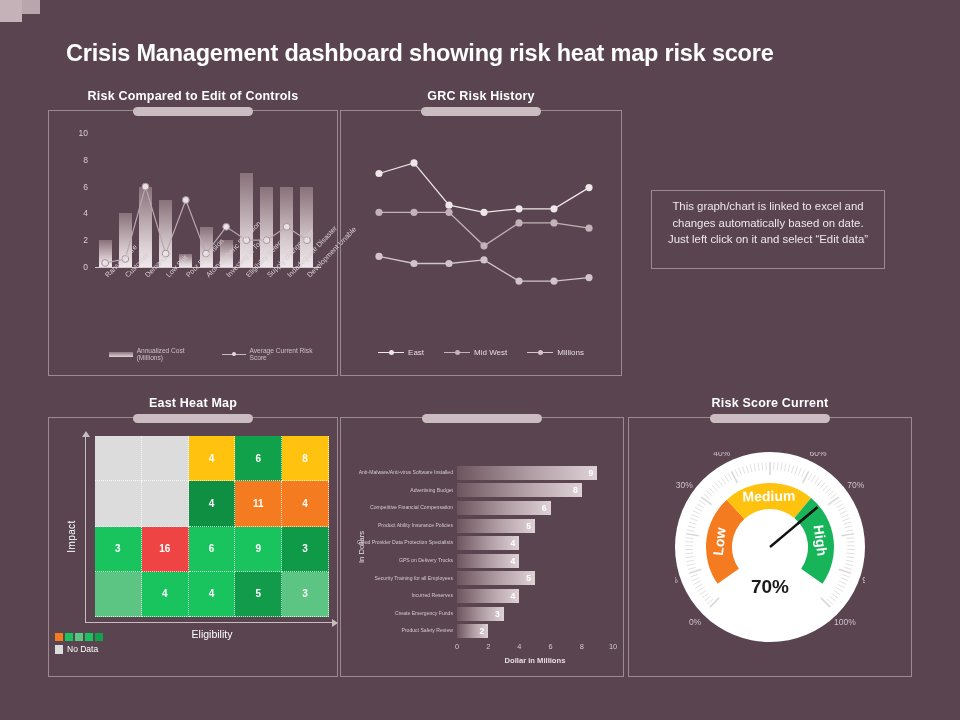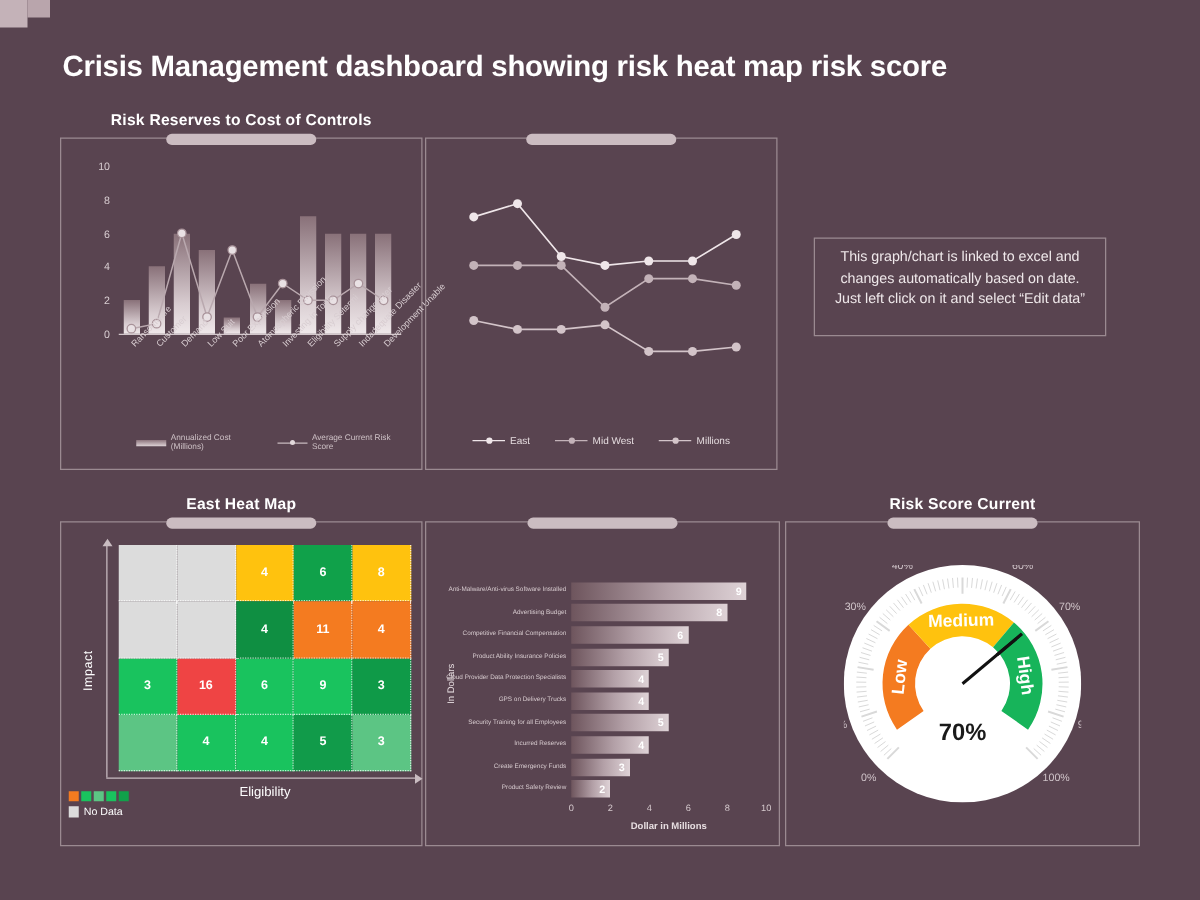"Crisis Management dashboard showing risk" .header { left: 0 -> 16px }
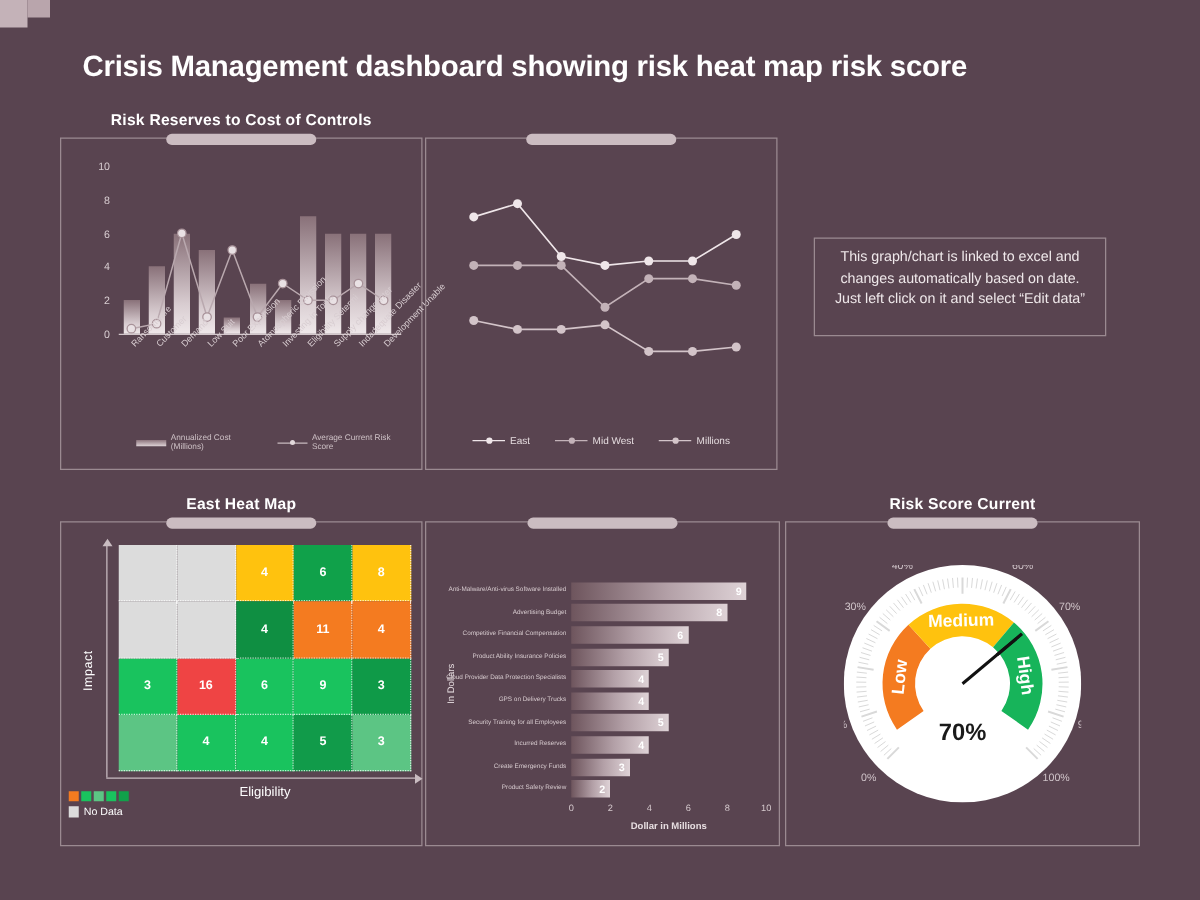"Risk Reserves to Cost of" div.panel-title { text: Reserves to Cost -> Compared to Edit }
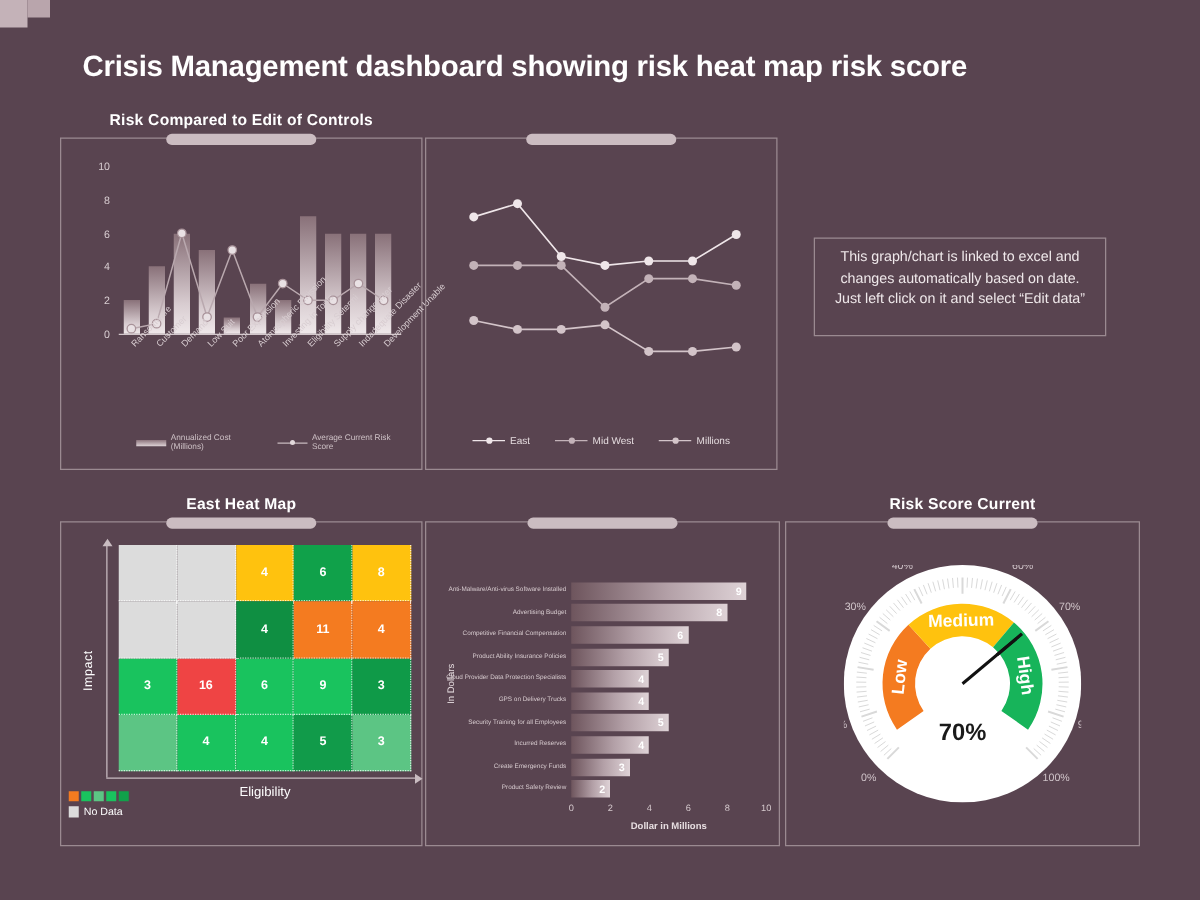"GRC Risk History" div.panel-title { html: none -> <div>GRC Risk History</div> }
